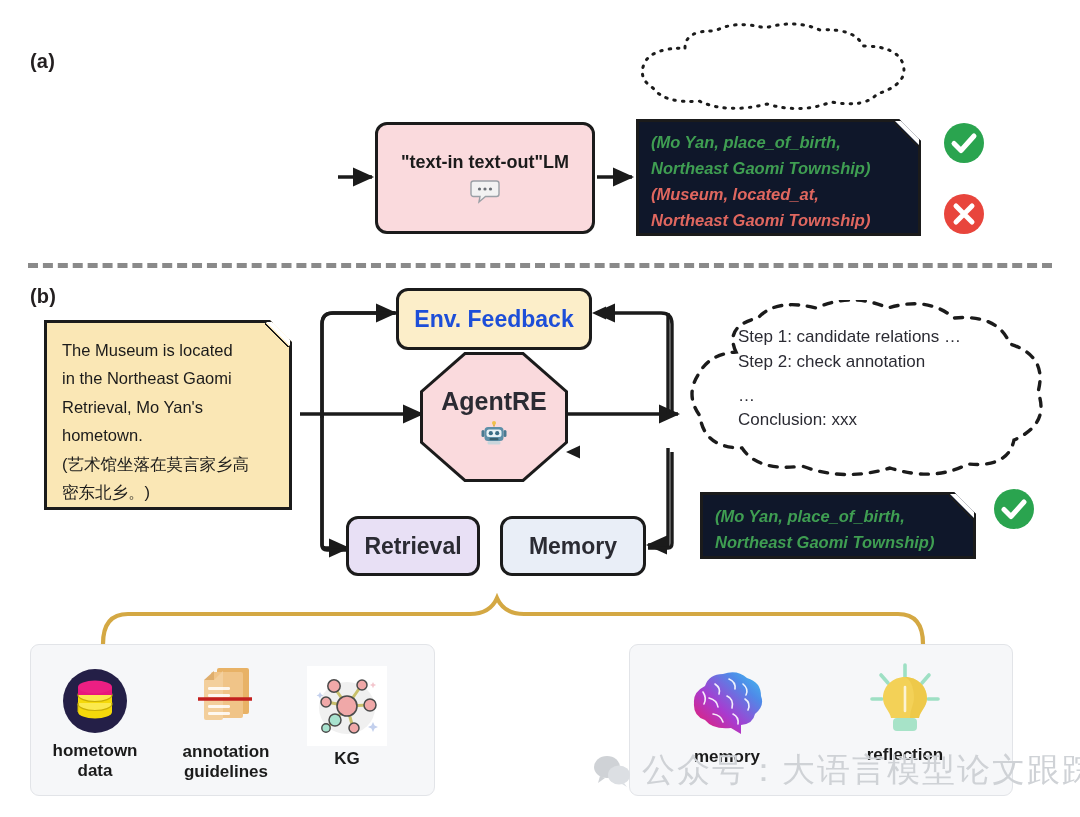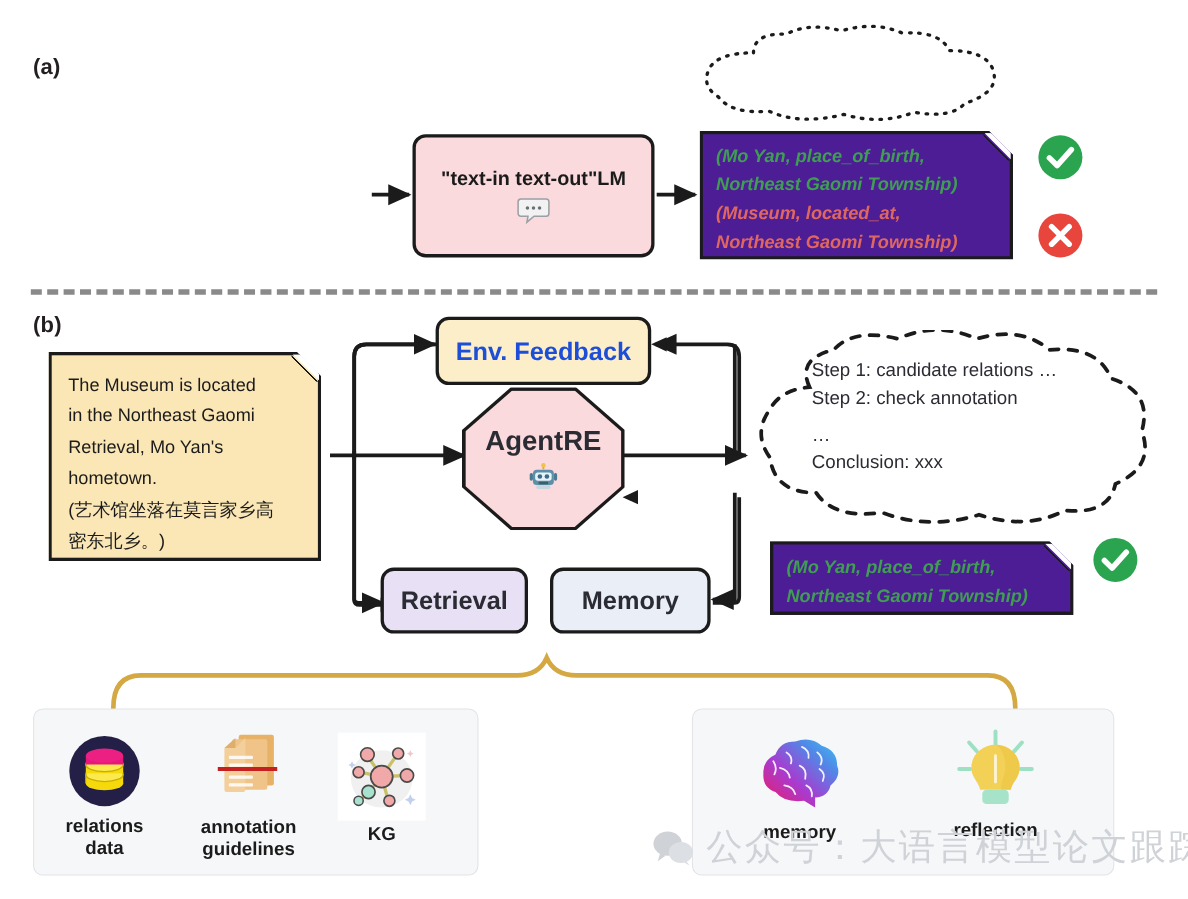"(Mo Yan, place_of_birth," .note.white { background: #4c1d95 -> #0f172a }
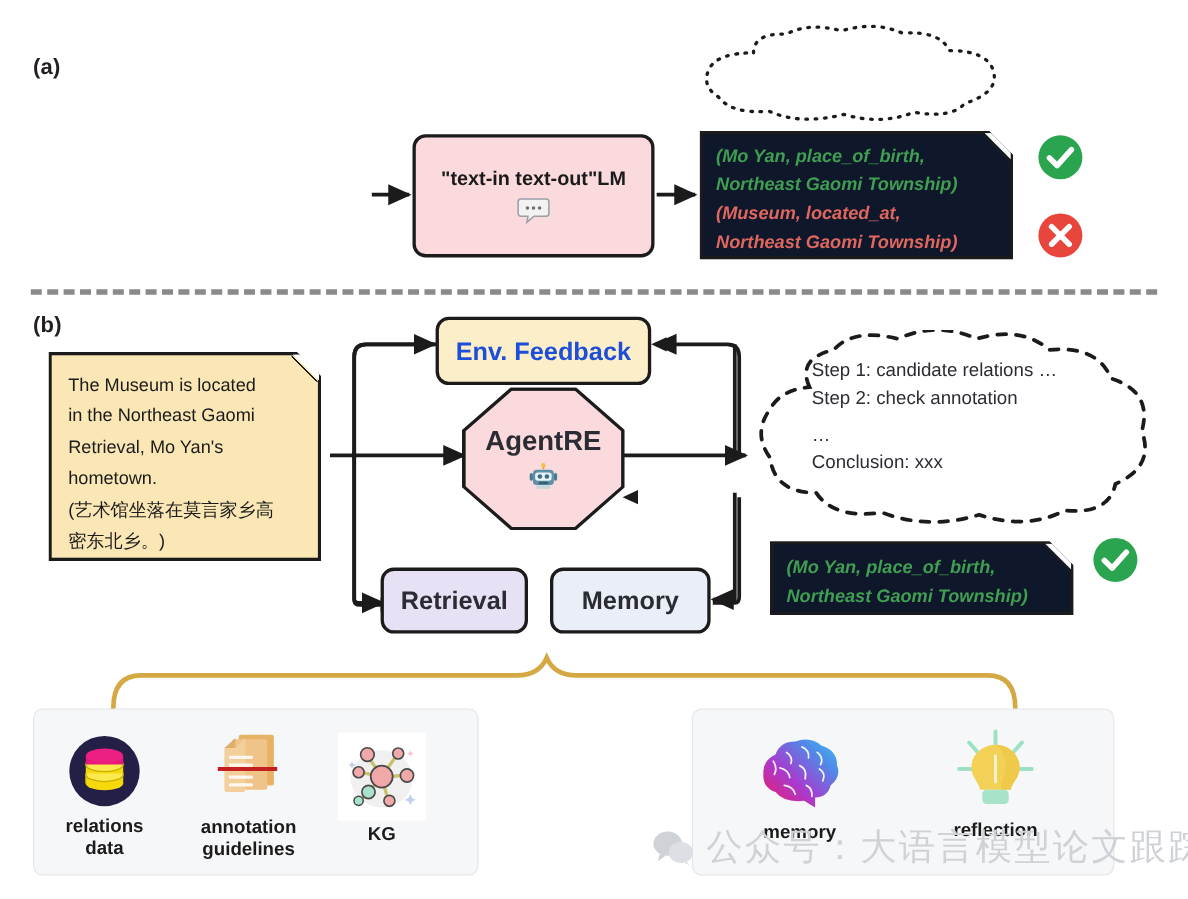"AgentRE" .octagon { border-radius: 13px -> none }
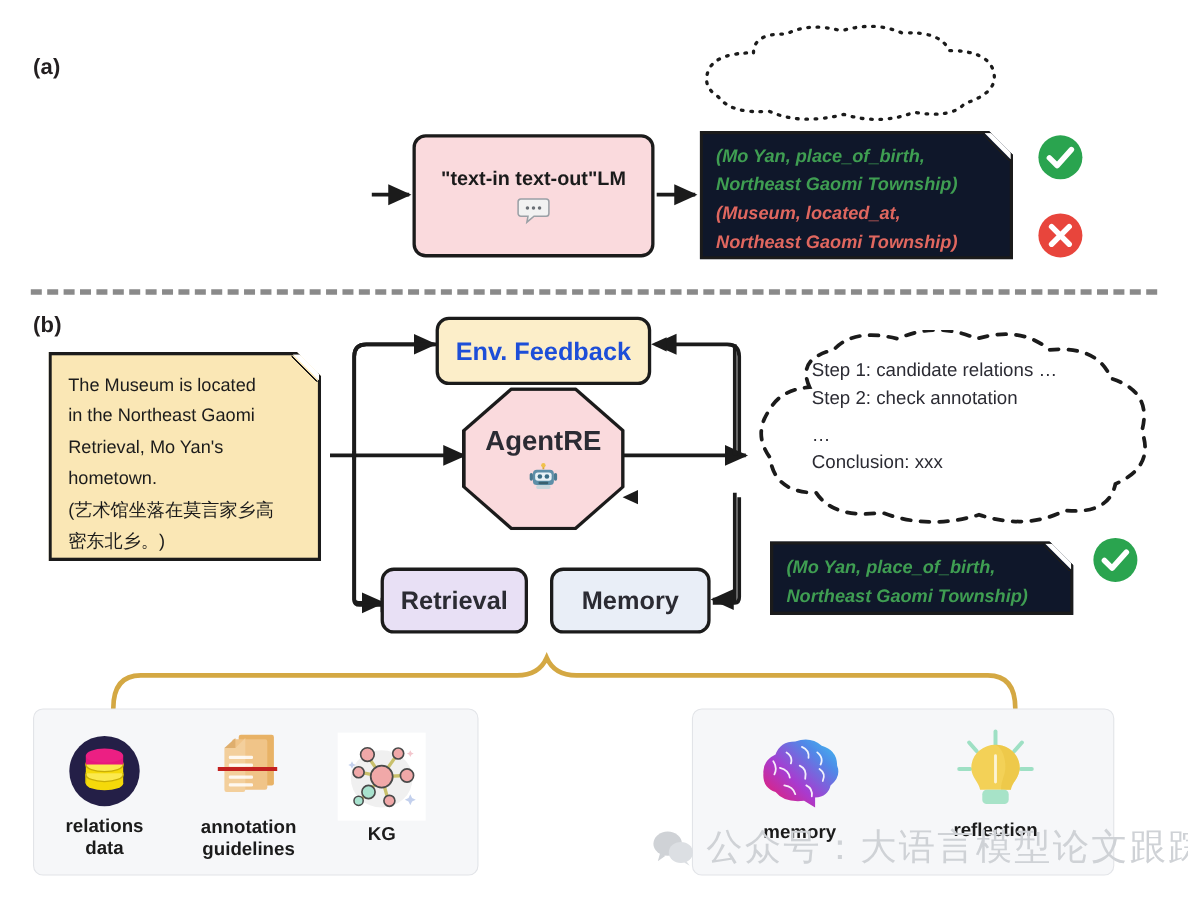"relations" div { text: relations -> hometown }
